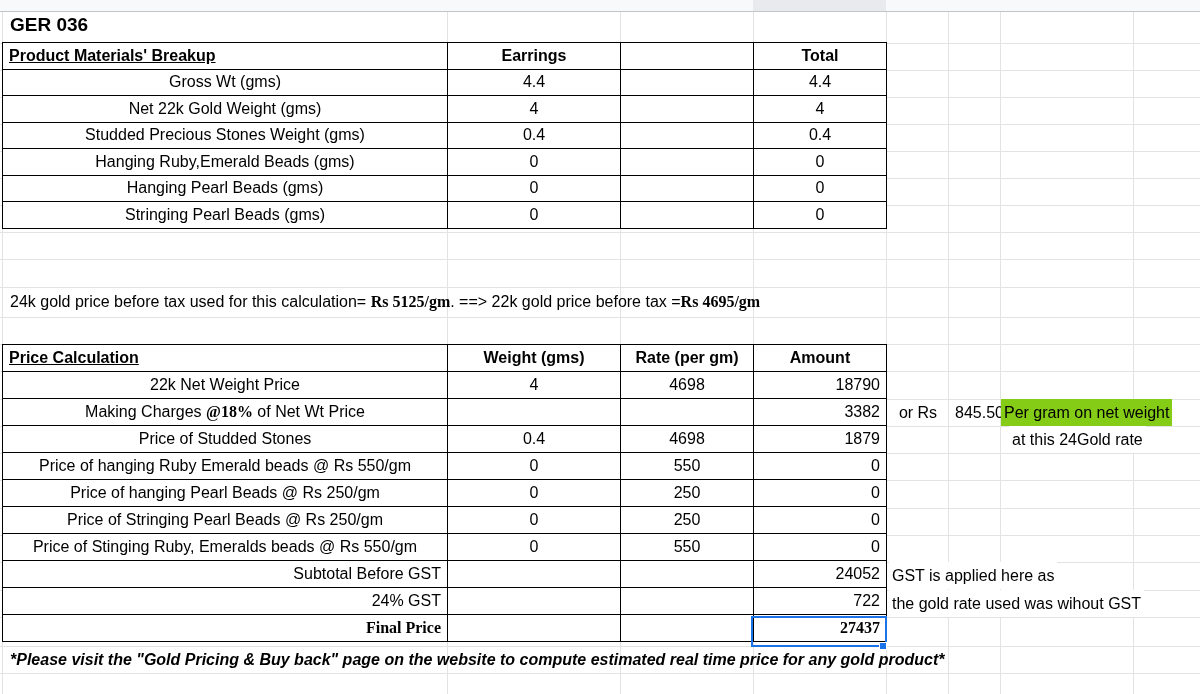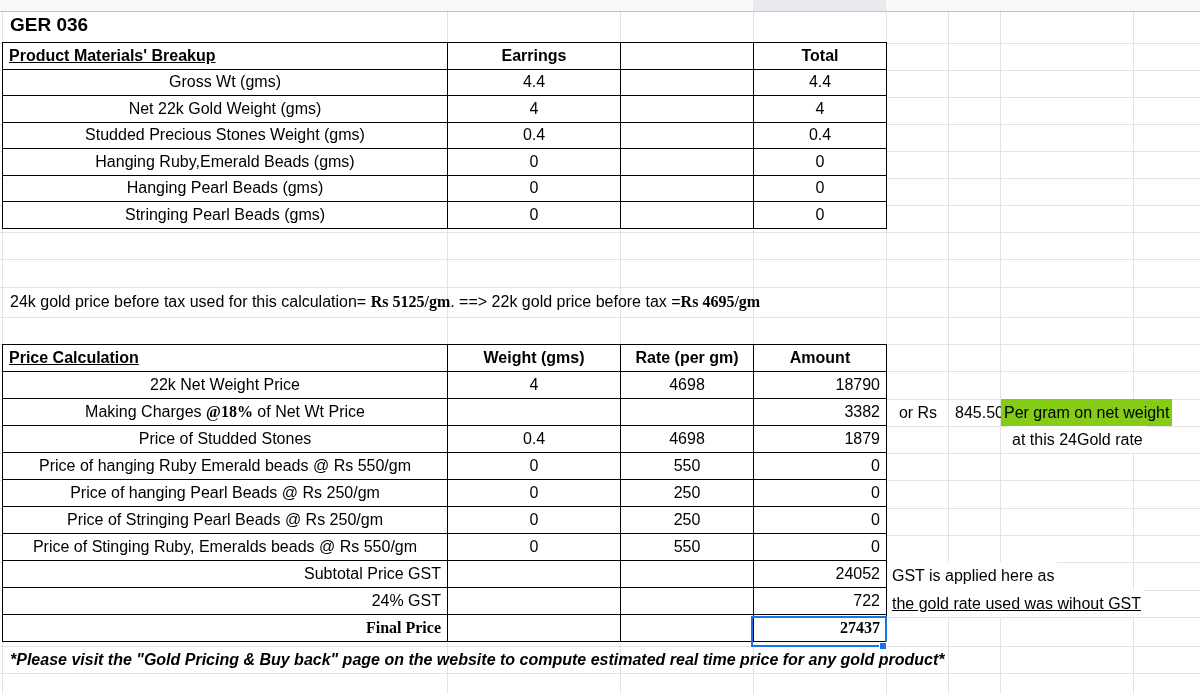"Subtotal Price GST" td.right { text: Price -> Before }
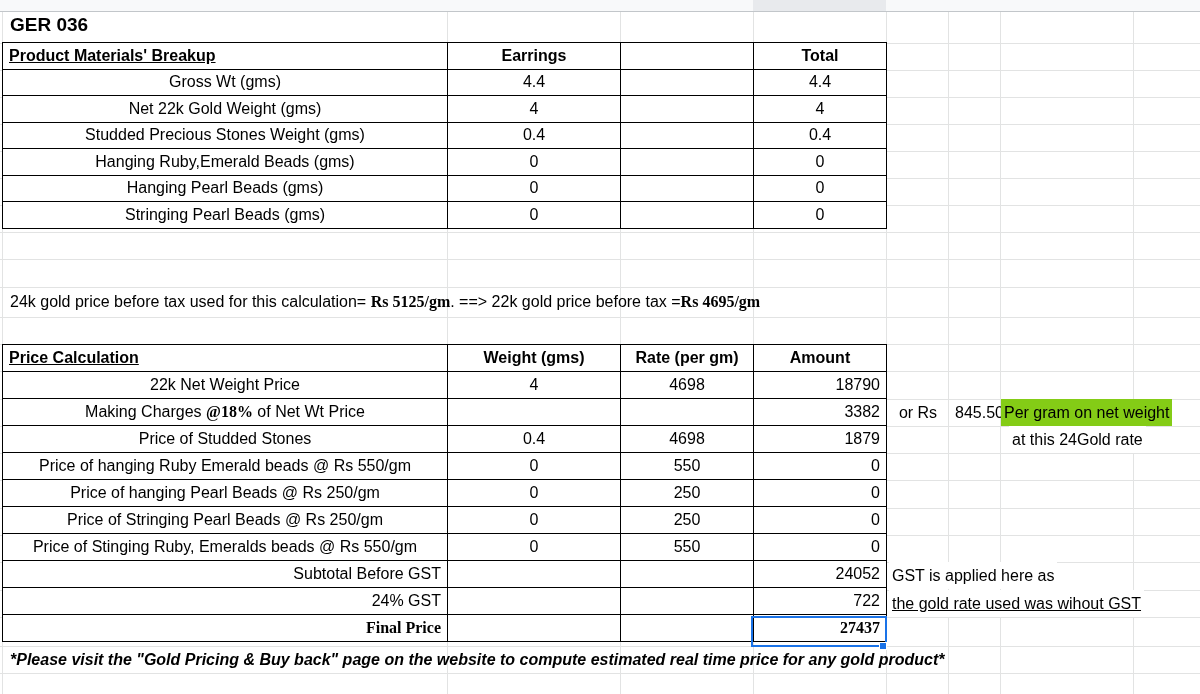"the gold rate used was" #gst-note-2 { text-decoration: underline -> none }
